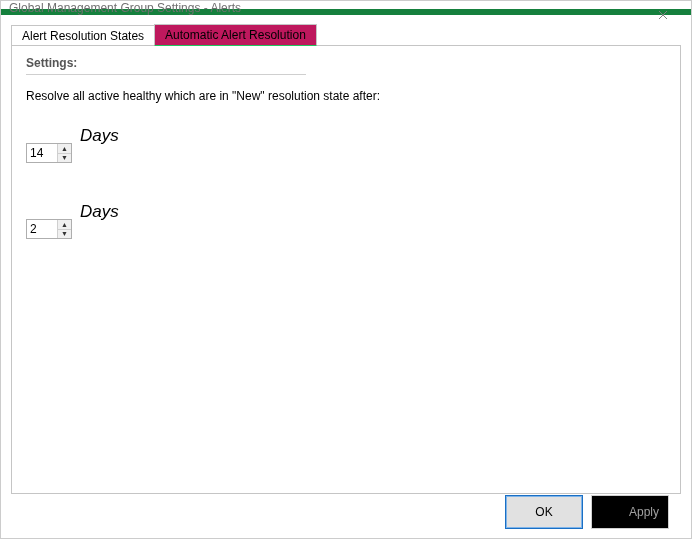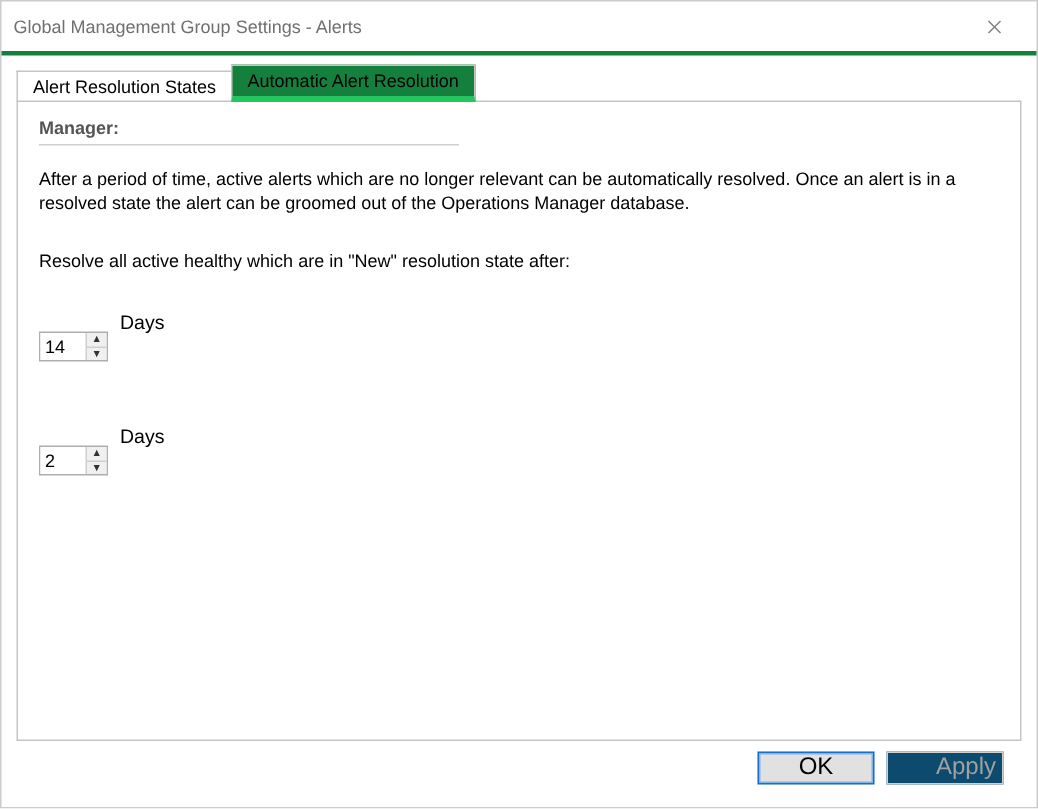"Global Management Group Settings -" .titlebar { align-items: center -> flex-start; border-bottom: 3px solid #15803d -> 6px solid #15803d; height: 36px -> 14px }
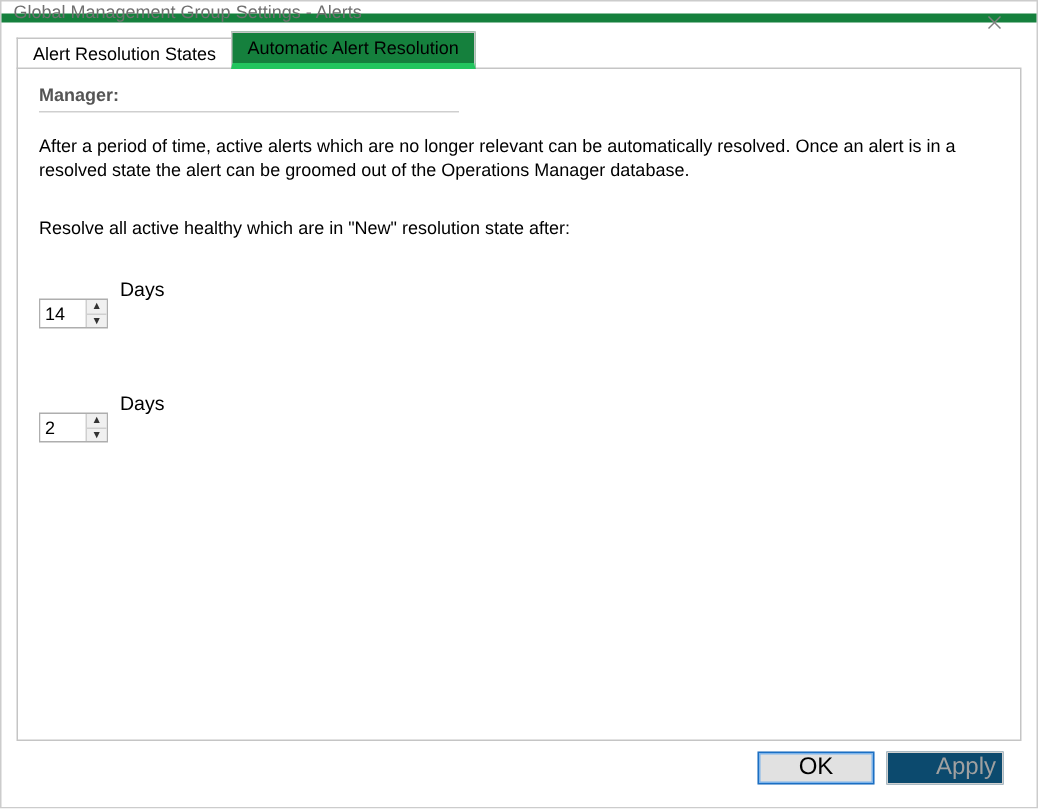"Automatic Alert Resolution" .tab.active { background: #15803d -> #be185d; border-bottom: 4px solid #22c55e -> 1px solid #22c55e }
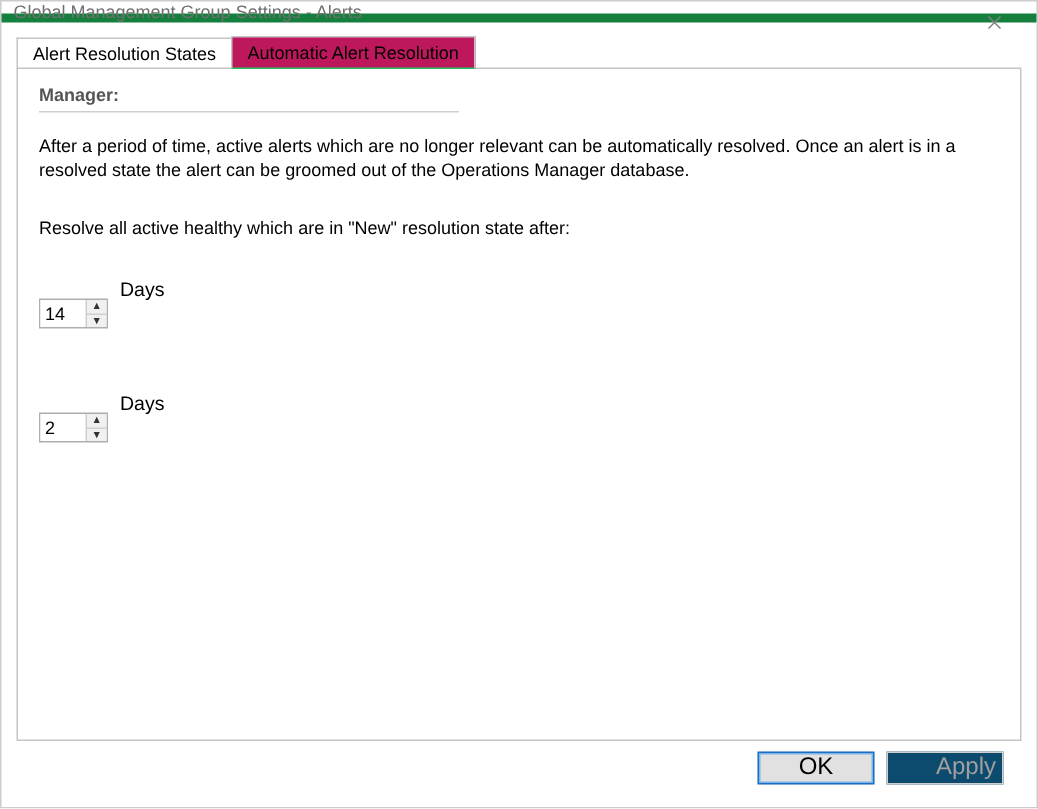"Manager:" div.settings-header { text: Manager -> Settings }
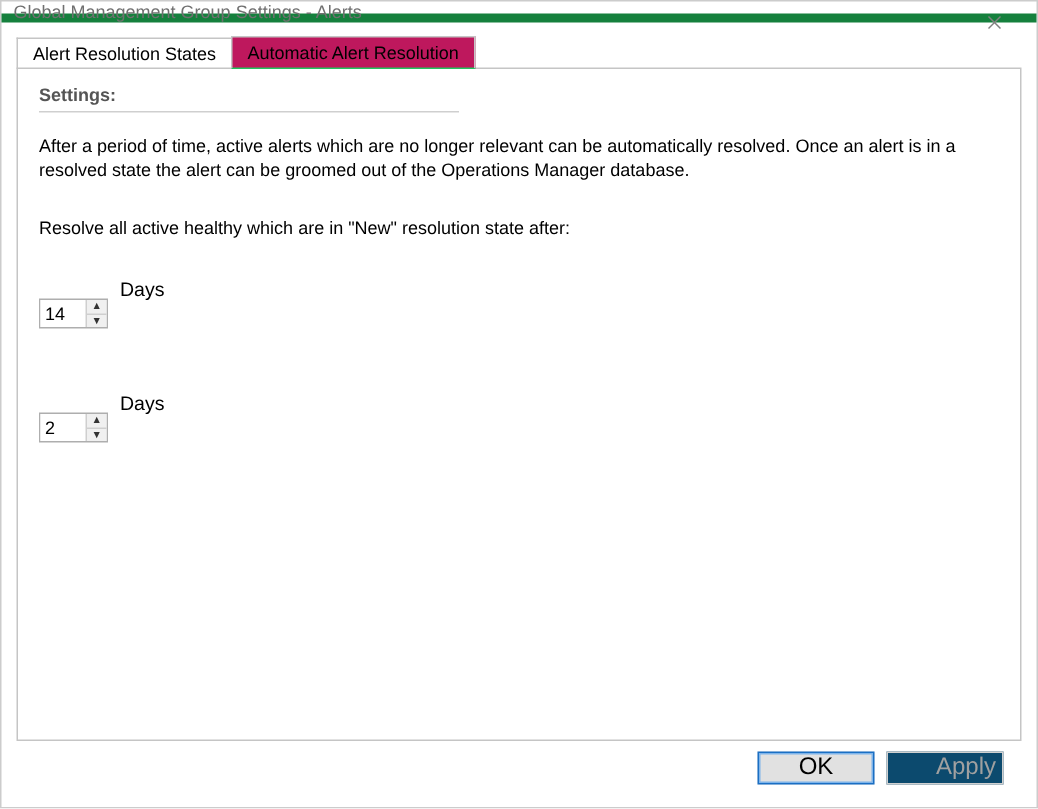"After a period of time," div.para { html: <div>After a period of time, active alerts which are no longer relevant can be automatically resolved. Once an alert is in a resolved state the alert can be groomed out of the Operations Manager database.</div> -> none }
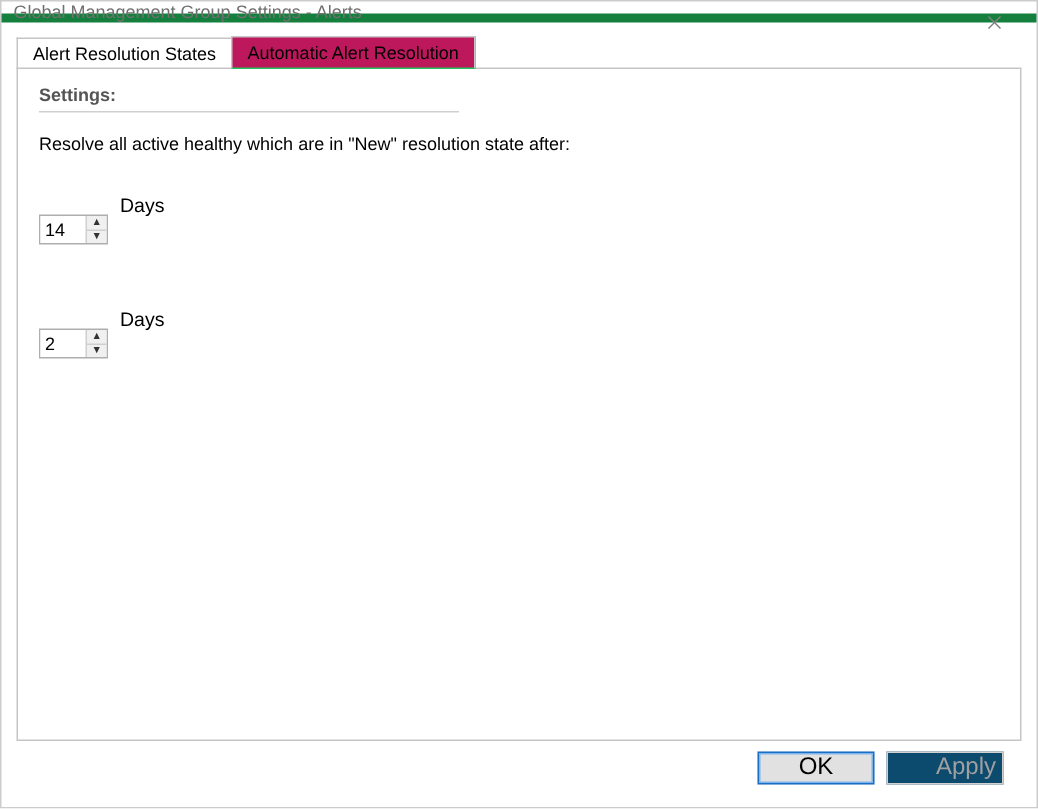"Days" .unit { font-size: 13px -> 17px; font-style: none -> italic }
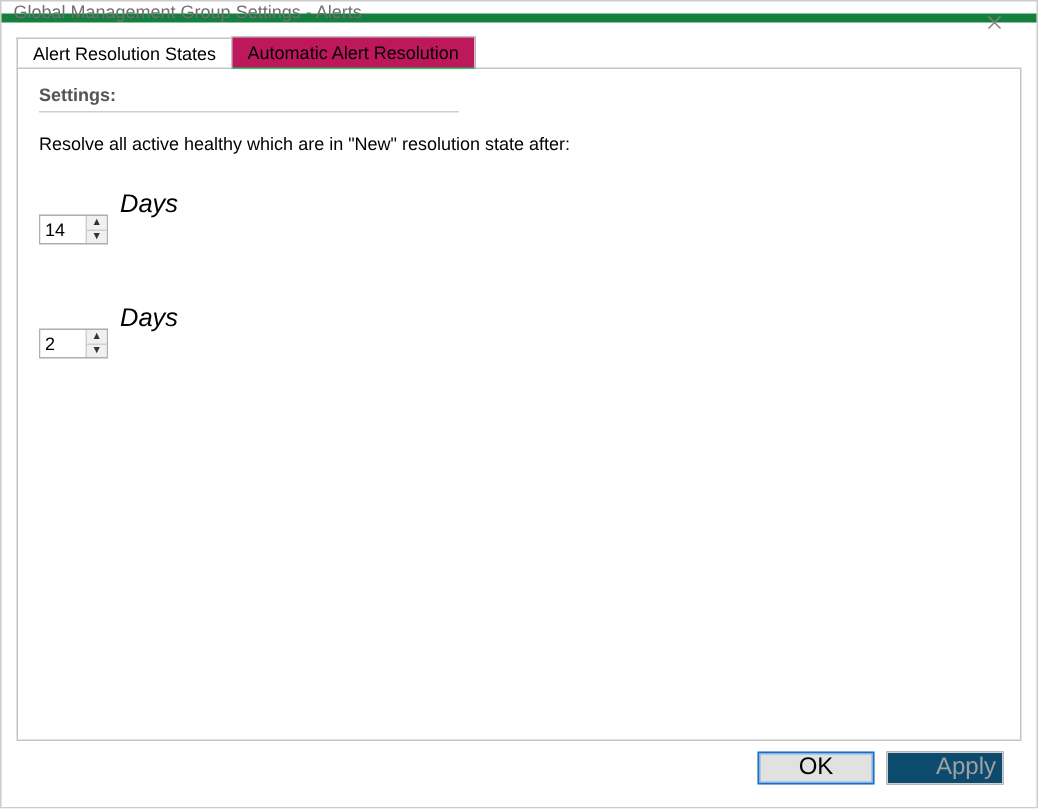"OK" .btn { font-size: 16px -> 12px; height: 22px -> 34px }
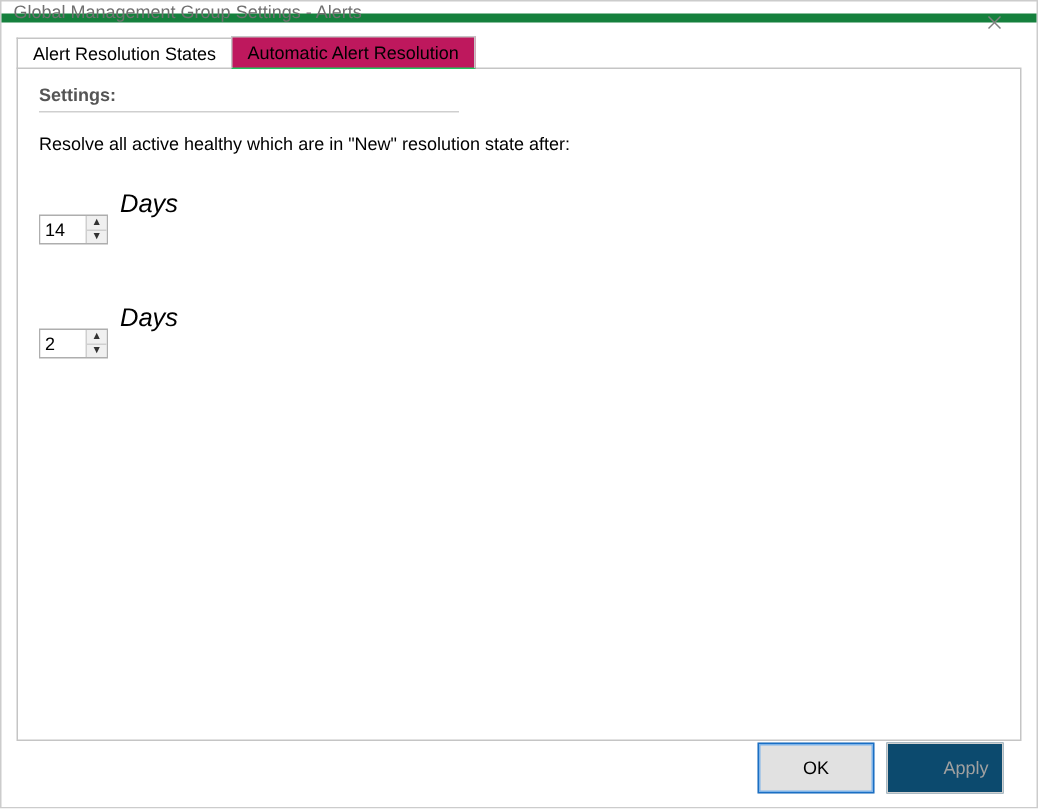"Apply" .btn.disabled { background: #0c4a6e -> #000000 }
